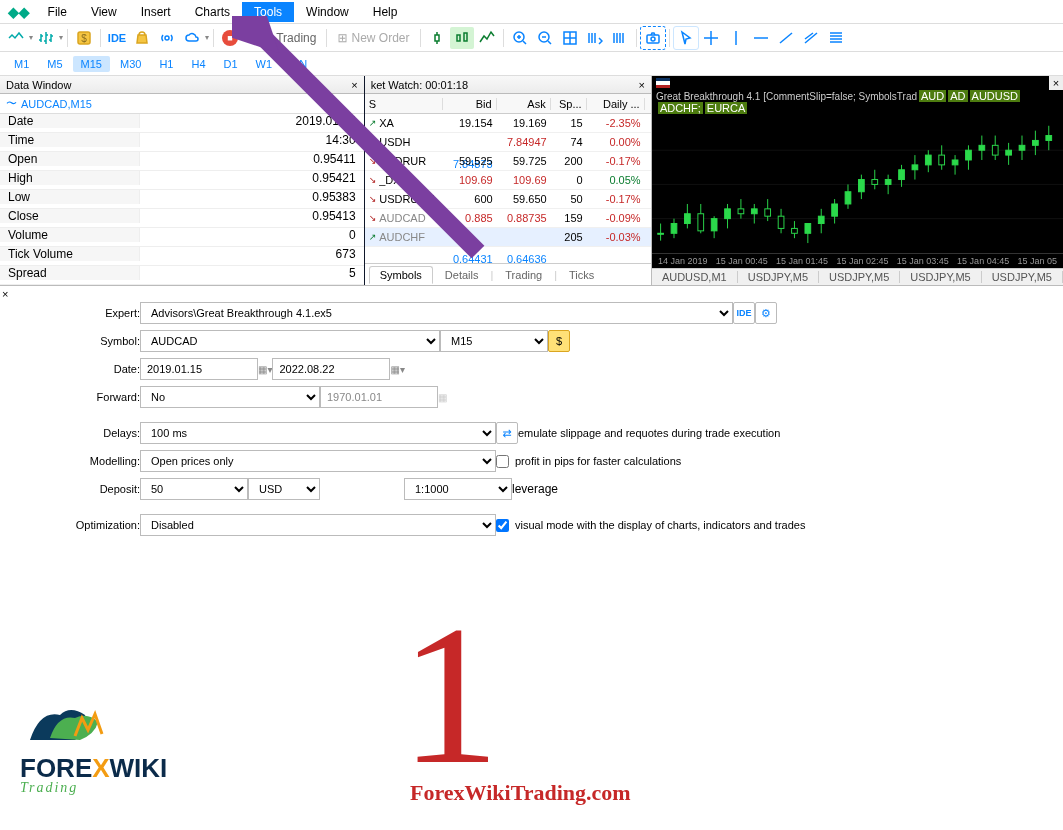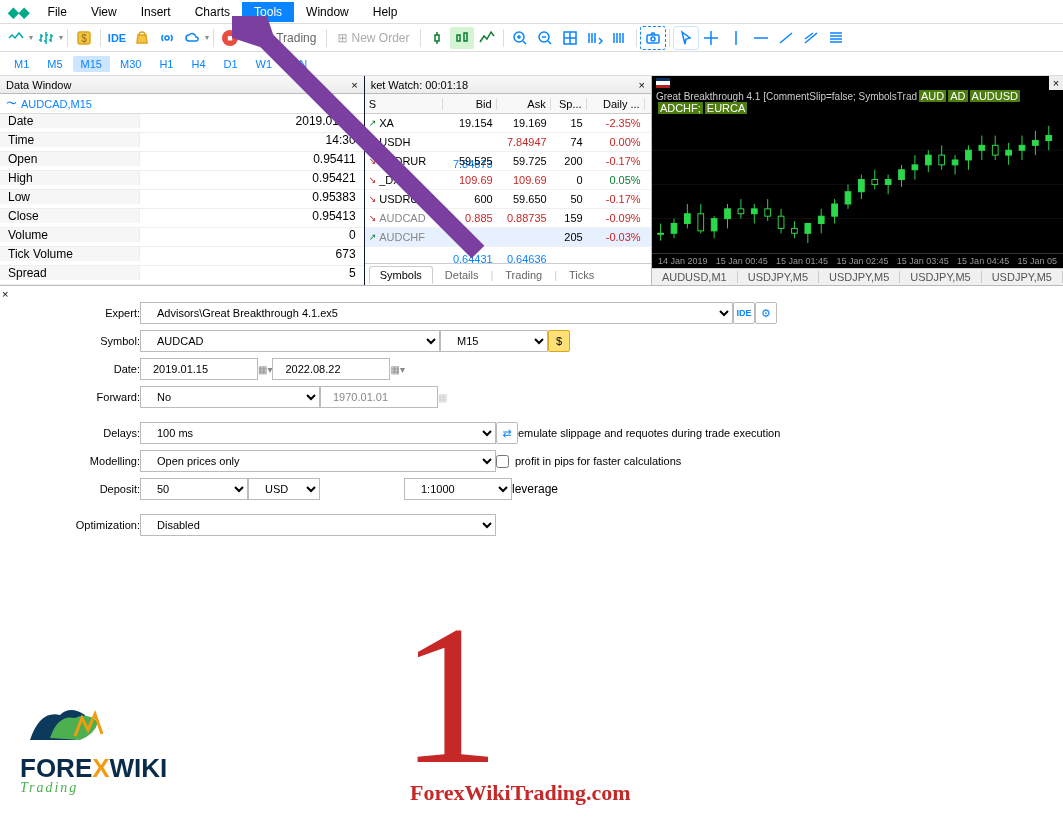"Advisors\Great Breakthrough 4.1.ex5" .form-row select, .form-row input[type=text] { padding: 0 12px -> 0 6px }
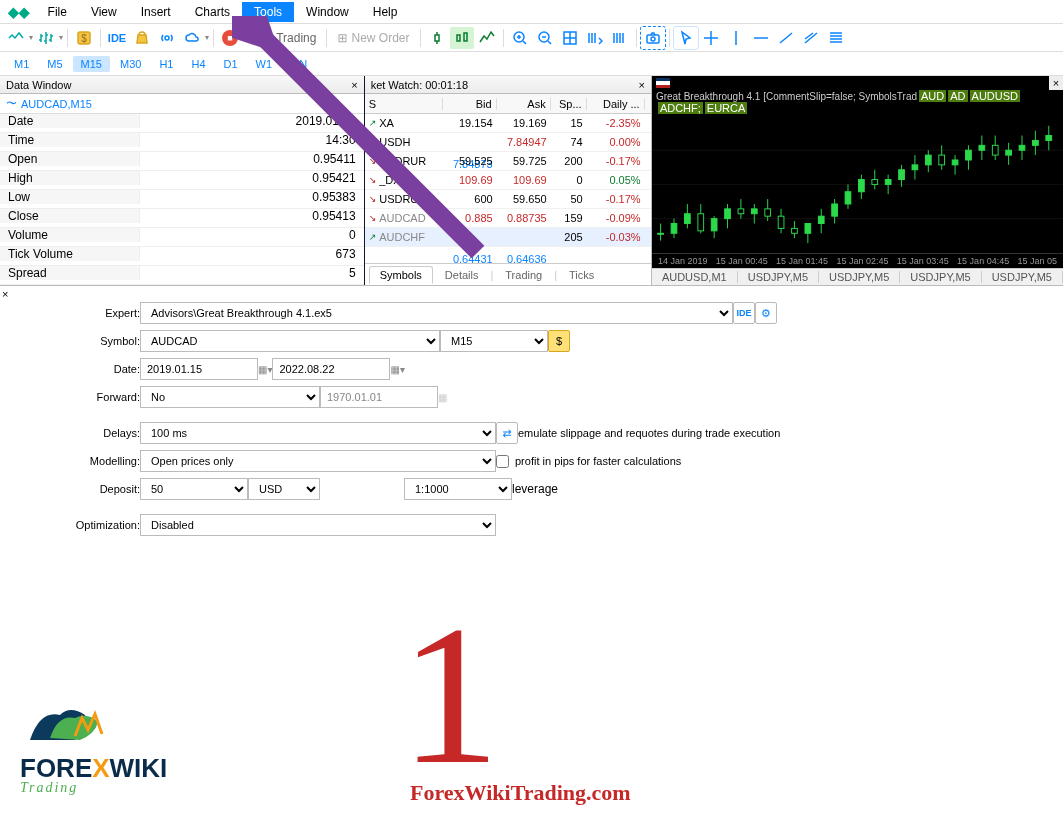"visual mode with the display" label.cbx { html: none -> <label> <input> <span>visual mode with the display of charts, indicators and trades</span> </label> }
